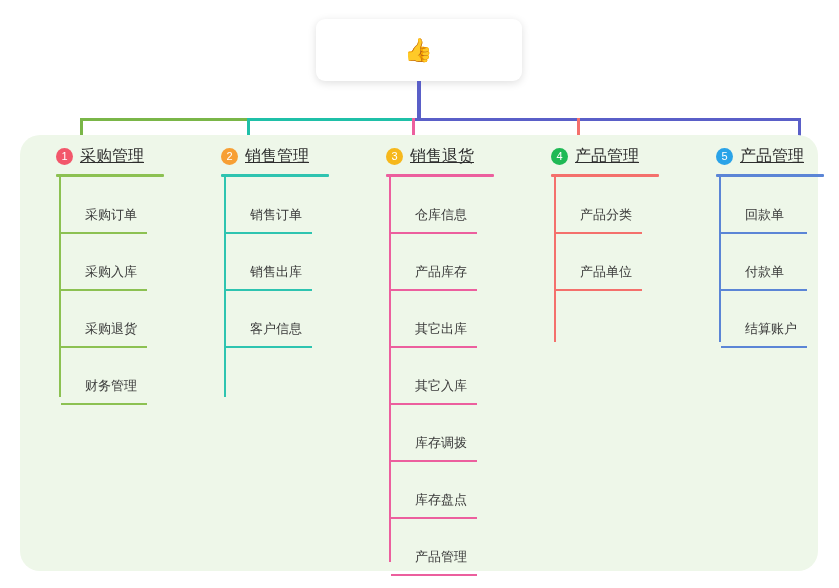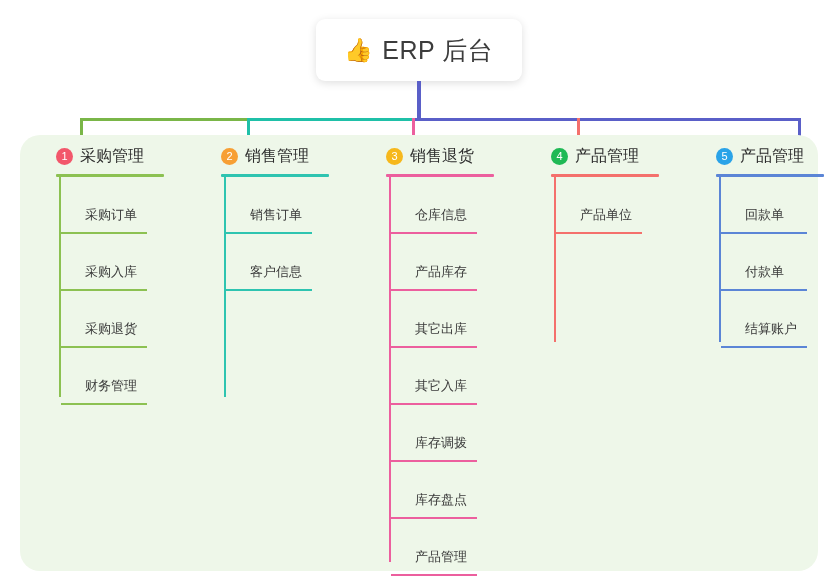"ERP 后台" span.root-title { html: <span>ERP 后台</span> -> none }
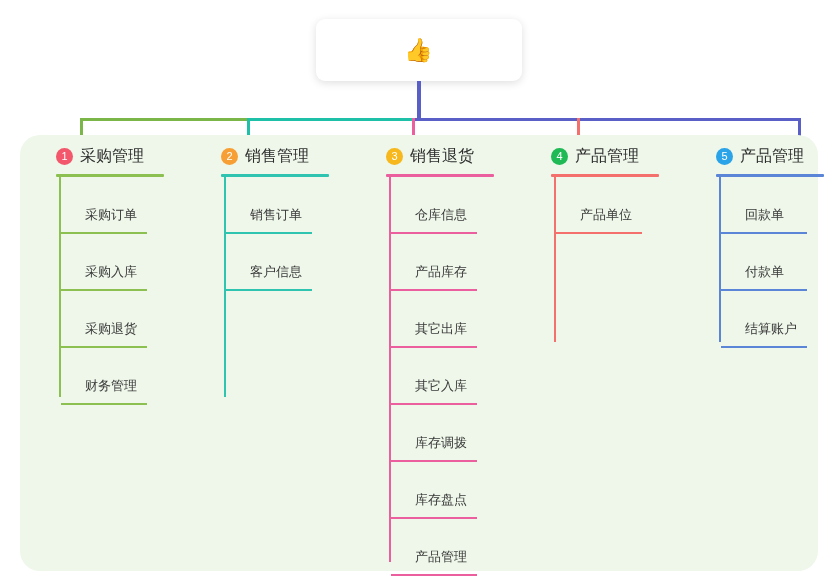"采购管理" .col-title { text-decoration: none -> underline }
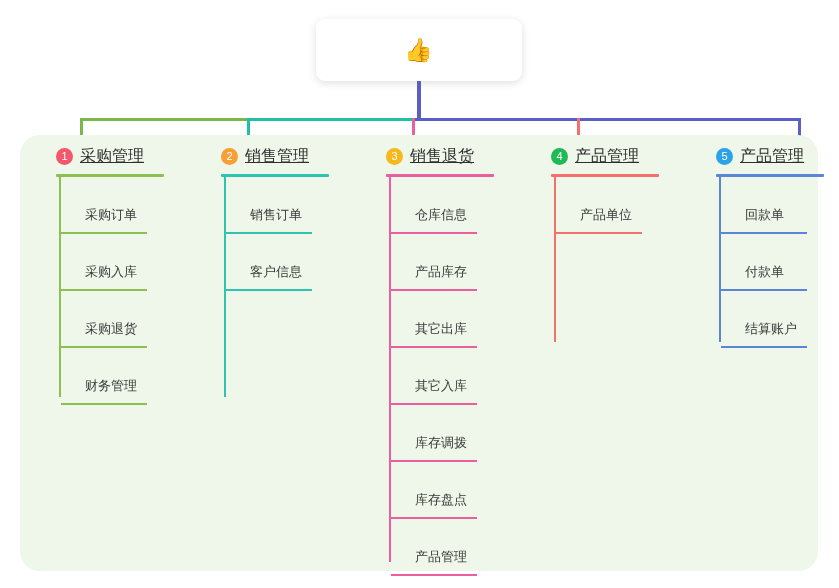"产品分类" div.item { html: none -> <div> <span>产品分类</span> <span></span> </div> }
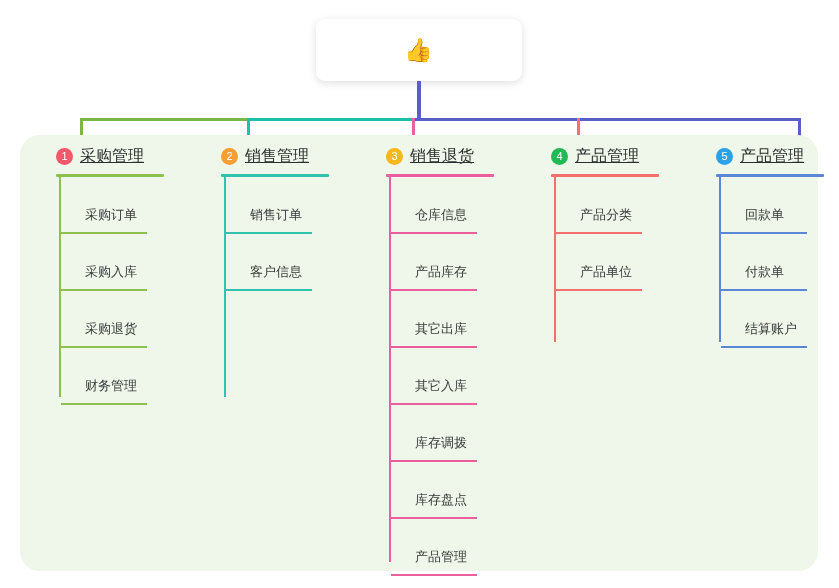"销售出库" div.item { html: none -> <div> <span>销售出库</span> <span></span> </div> }
